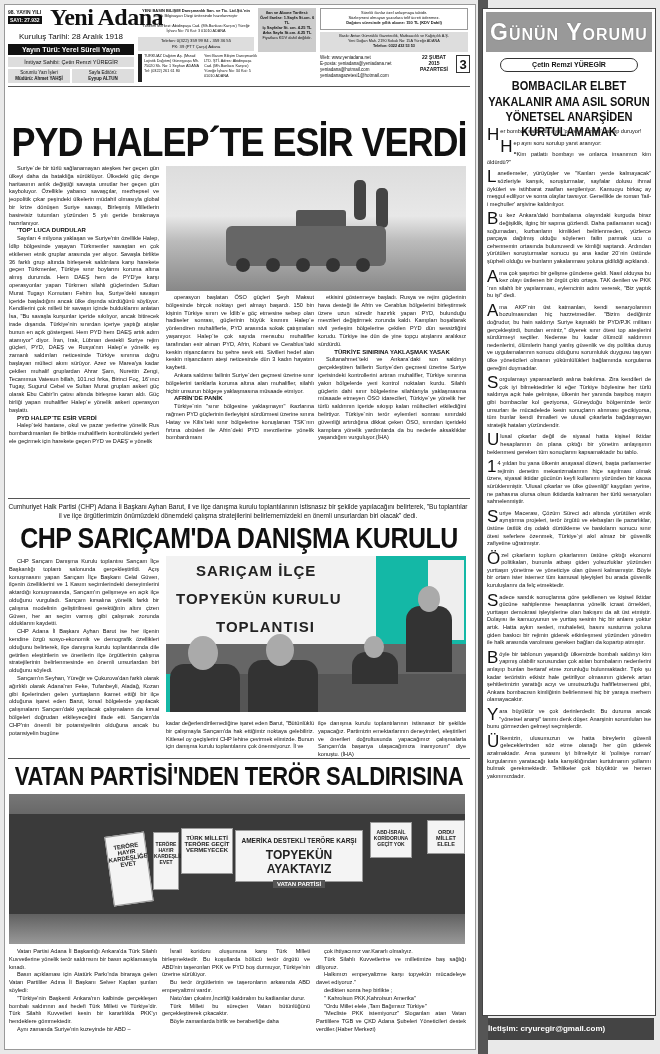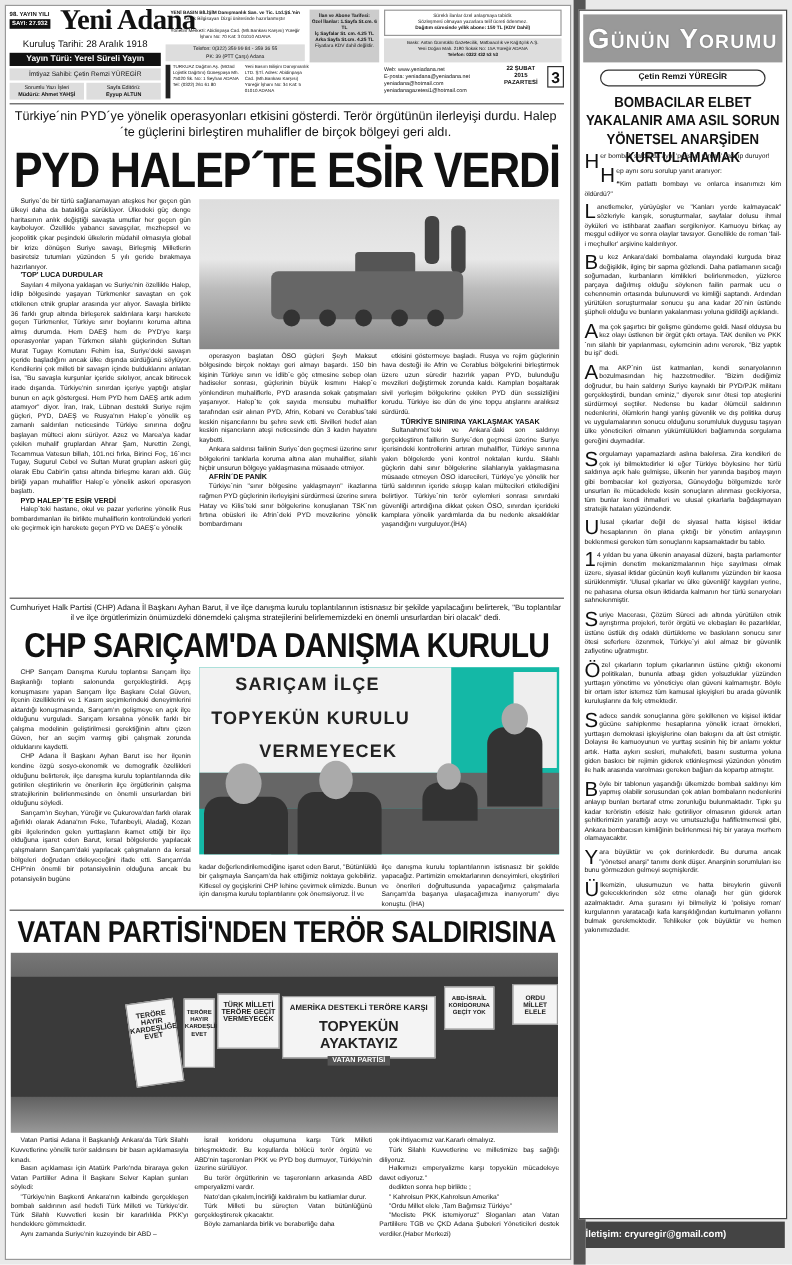"Türkiye´nin PYD´ye yönelik operasyonları" div.spot1 { html: <div>Türkiye´nin PYD´ye yönelik operasyonları etkisini gösterdi. Terör örgütünün ilerleyişi durdu. Halep´te güçlerini birleştiren muhalifler de birçok bölgeyi geri aldı.</div> -> none }
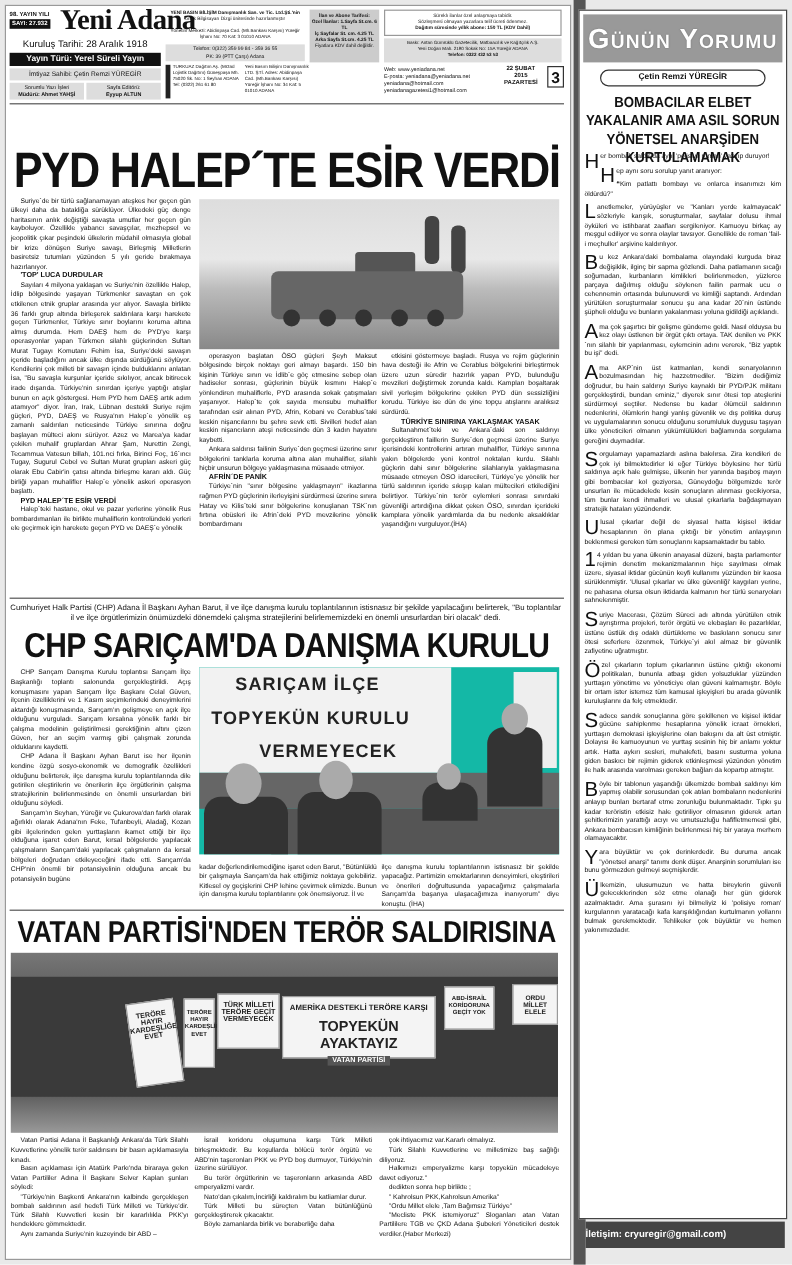"VERMEYECEK" div.bt { text: VERMEYECEK -> TOPLANTISI }
